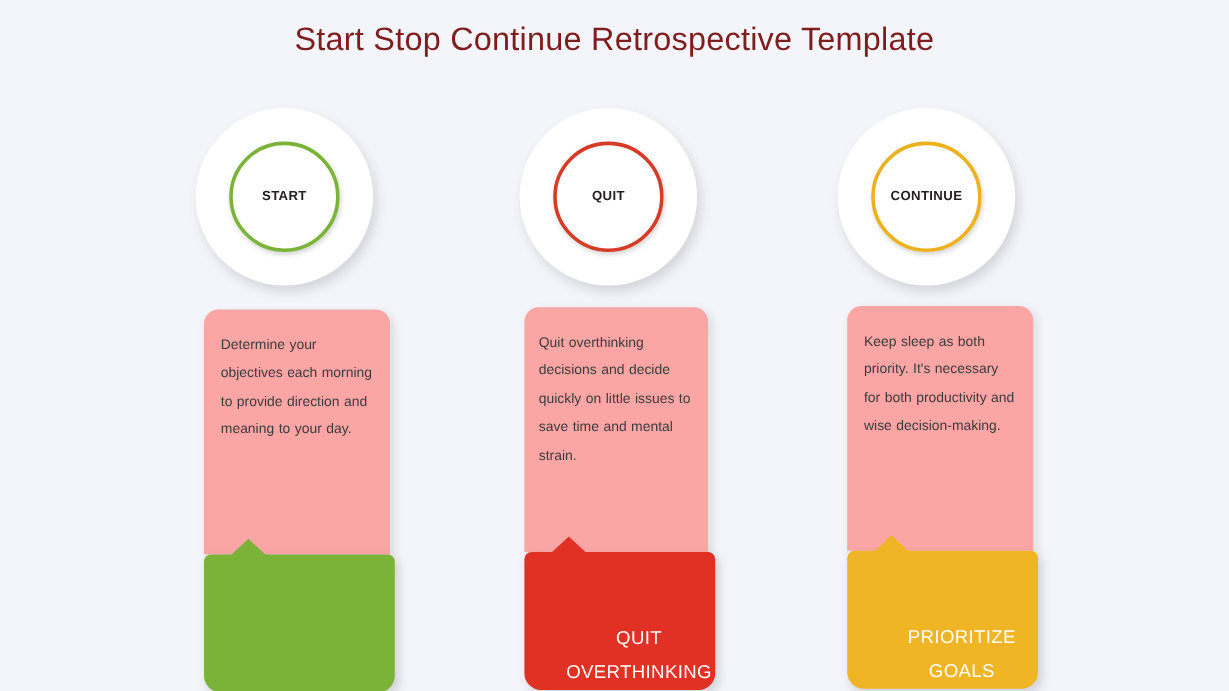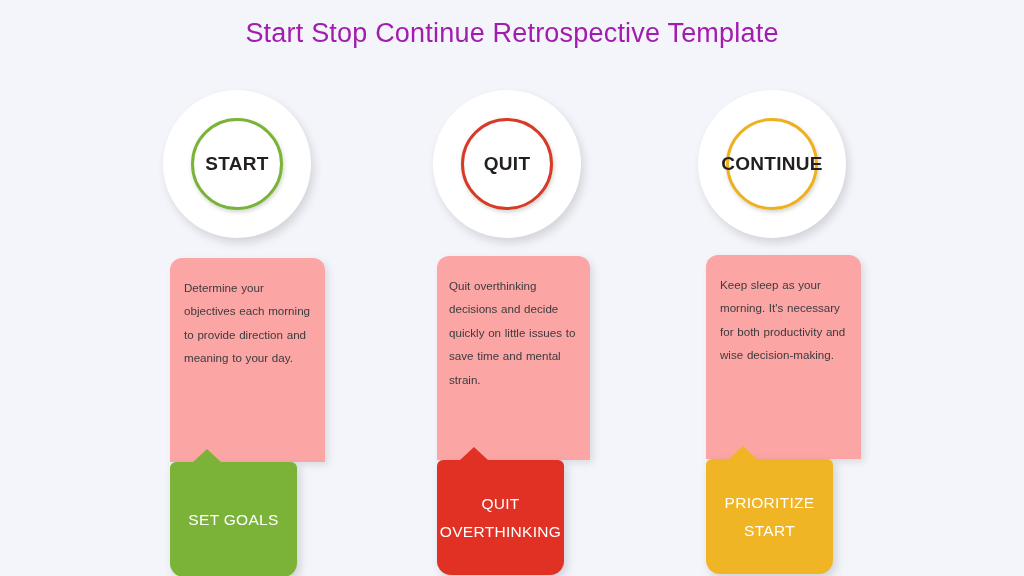"Start Stop Continue Retrospective" #page-title { color: #a21caf -> #7f1d1d }
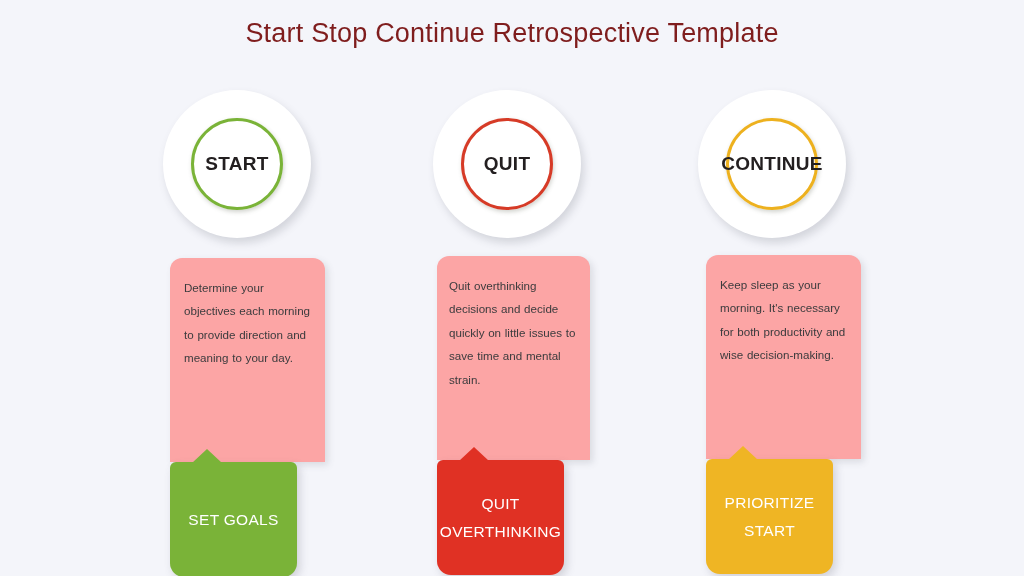"START" .circle-label { font-size: 19px -> 11px }
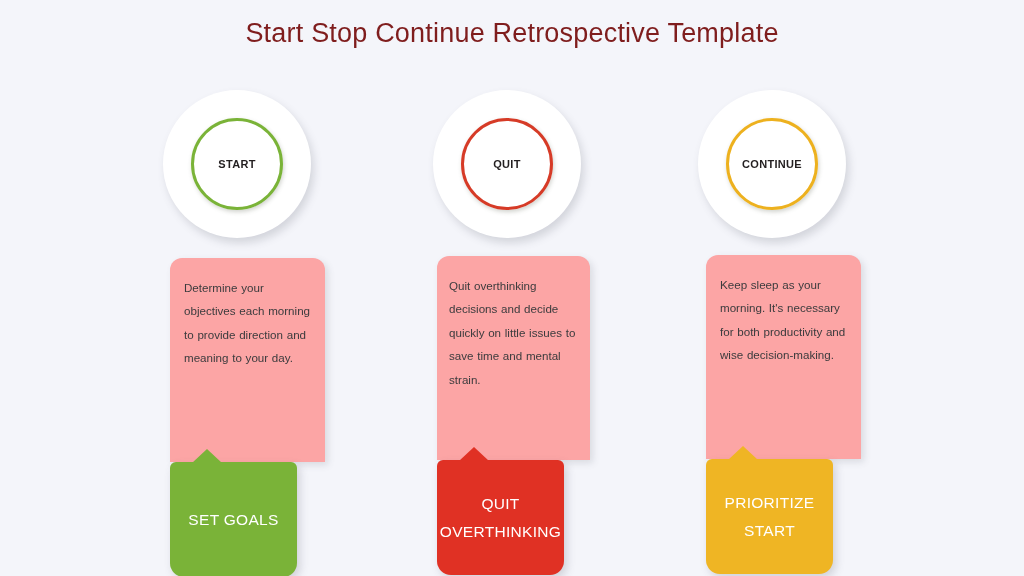"Keep sleep as your morning." p.info-text { text: your morning -> both priority }
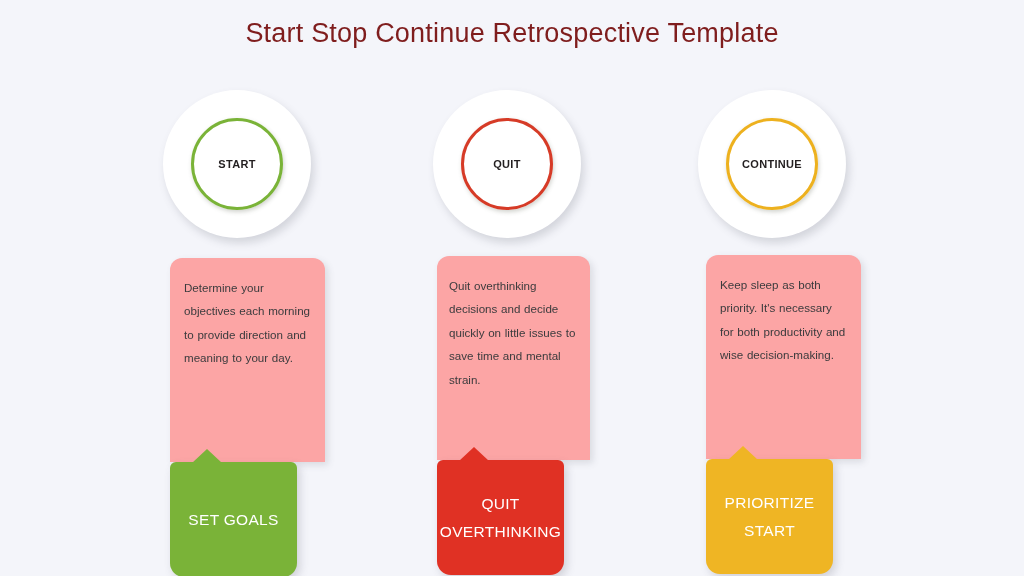"QUIT OVERTHINKING" .banner { align-items: center -> flex-end; padding-left: none -> 32px }
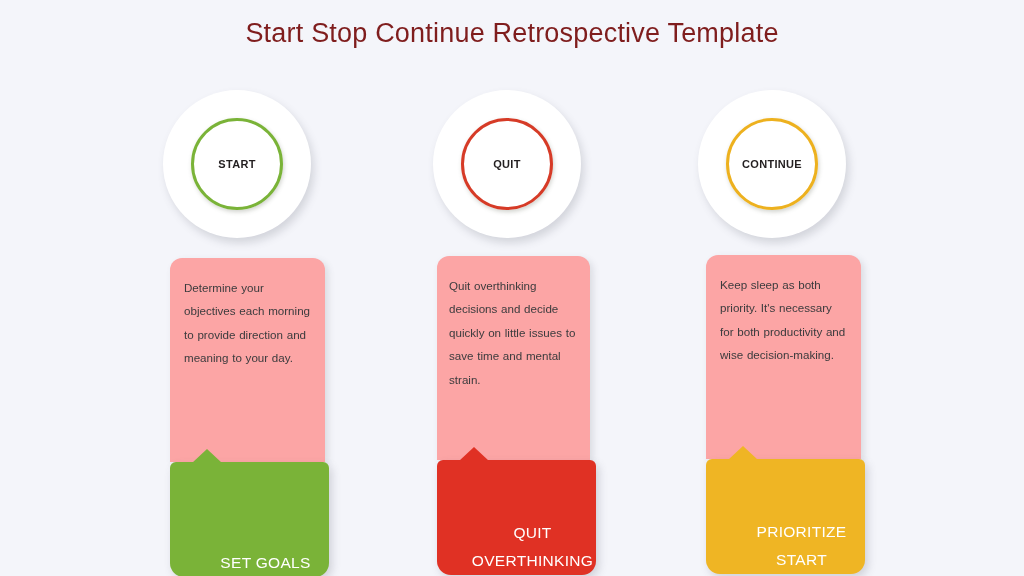"PRIORITIZE START" span.banner-label { text: START -> GOALS }
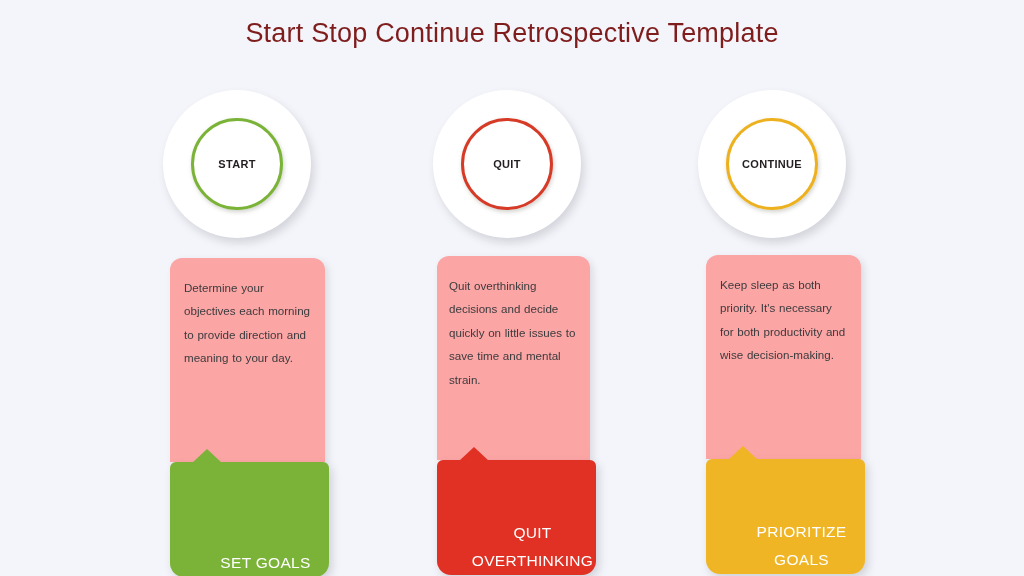"SET GOALS" span.banner-label { html: <span>SET GOALS</span> -> none }
